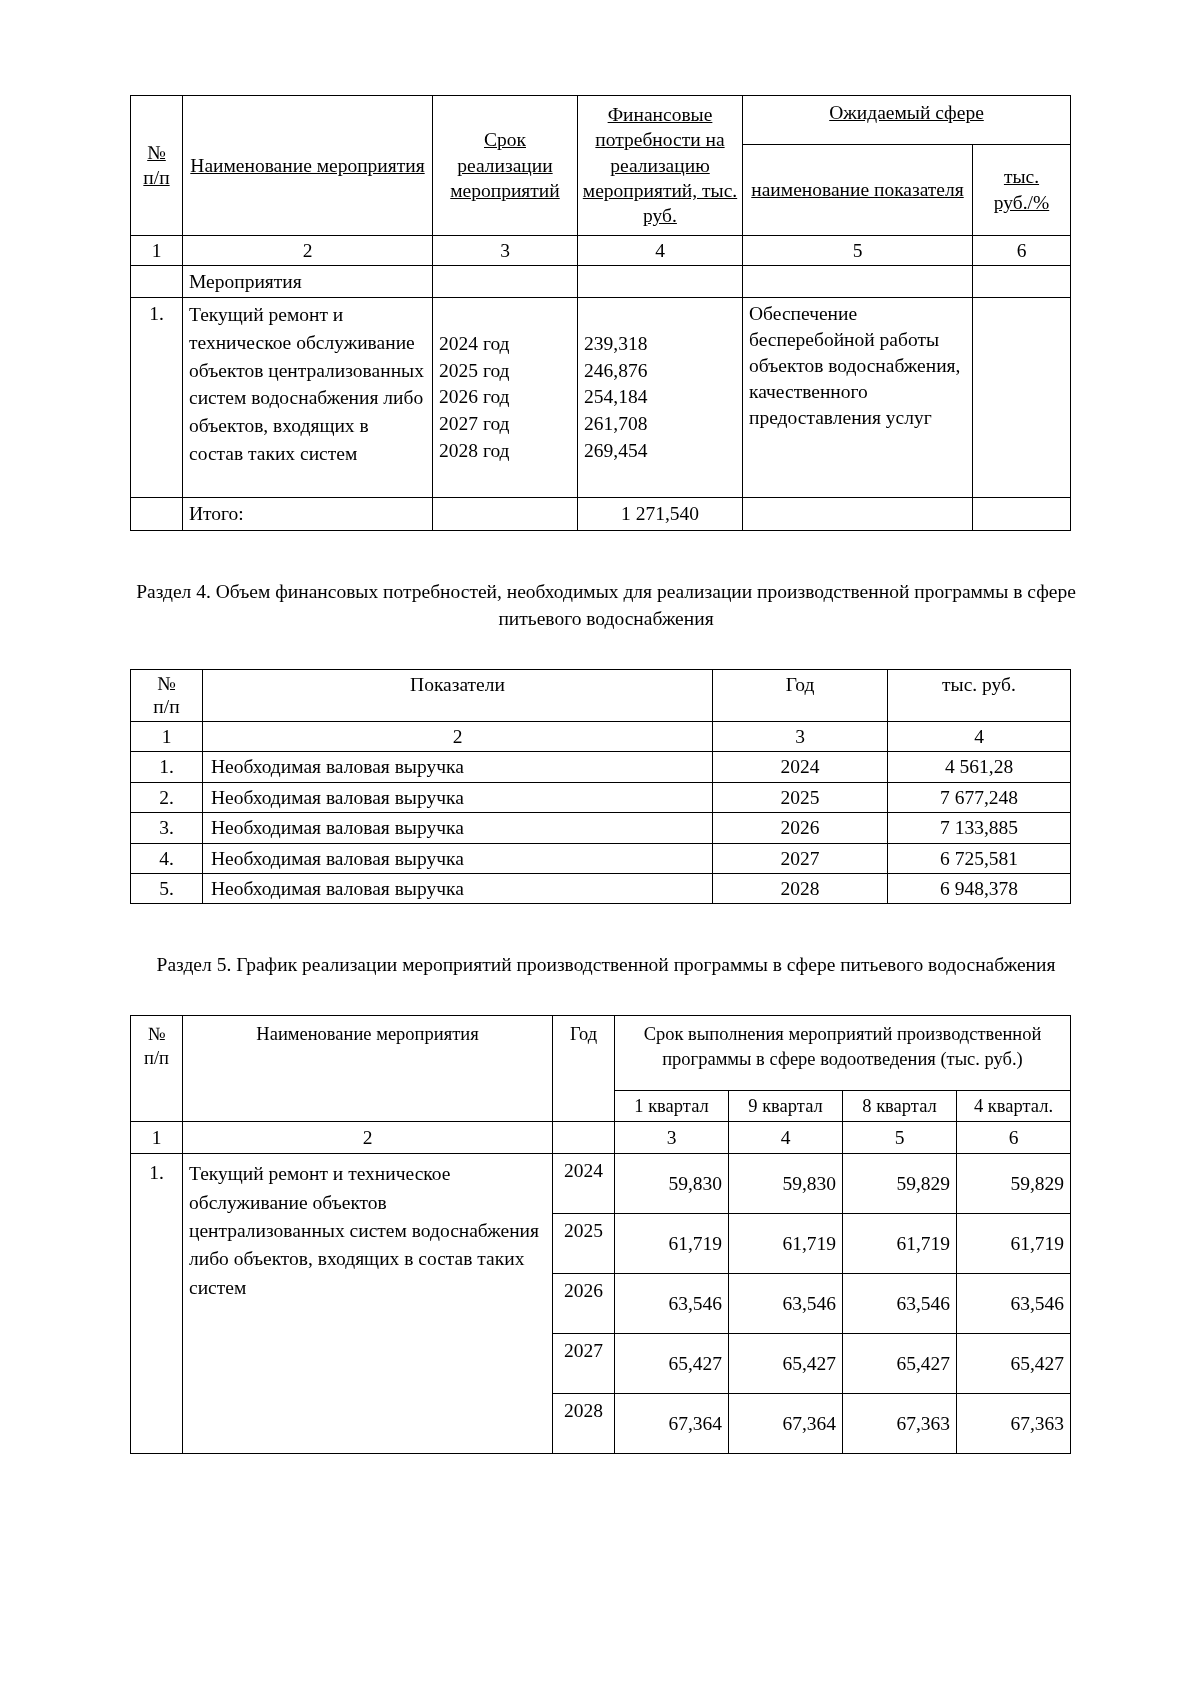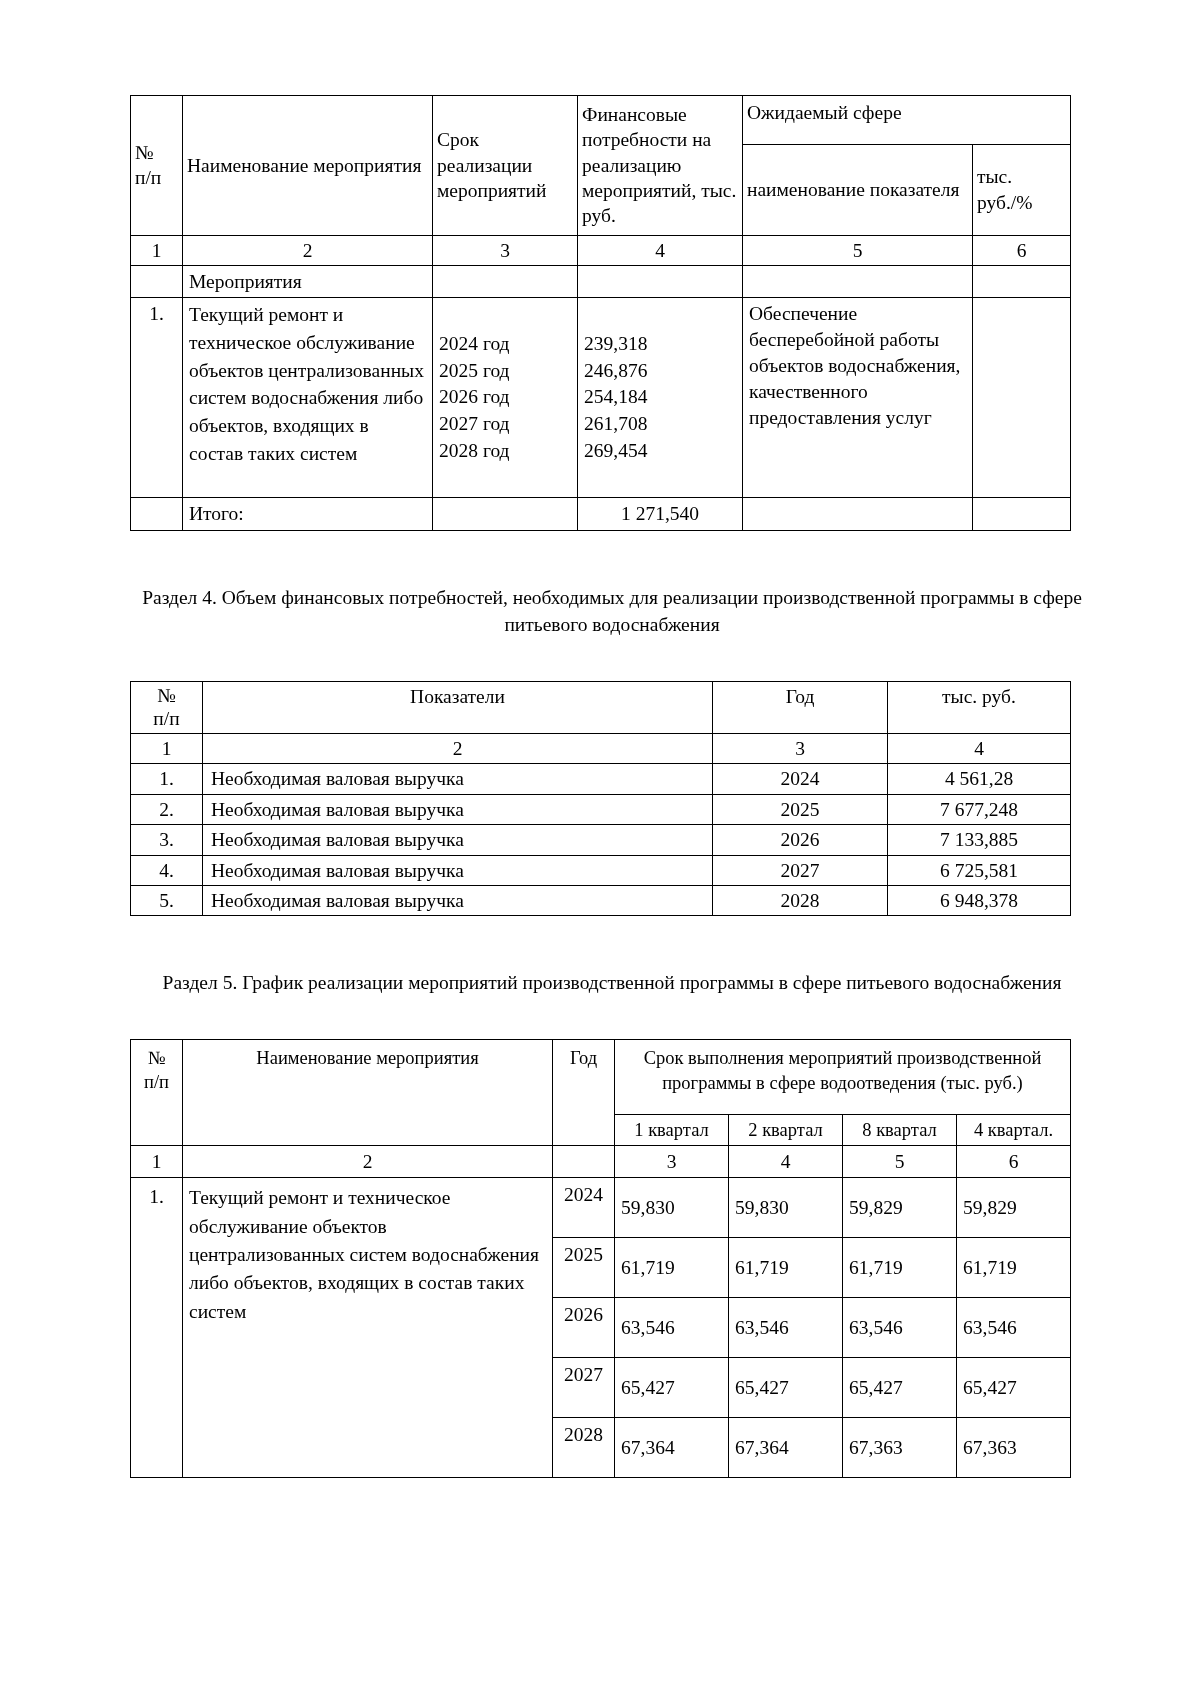"Финансовые потребности на реализацию" .t1 .hdr { text-align: none -> center; text-decoration: none -> underline }
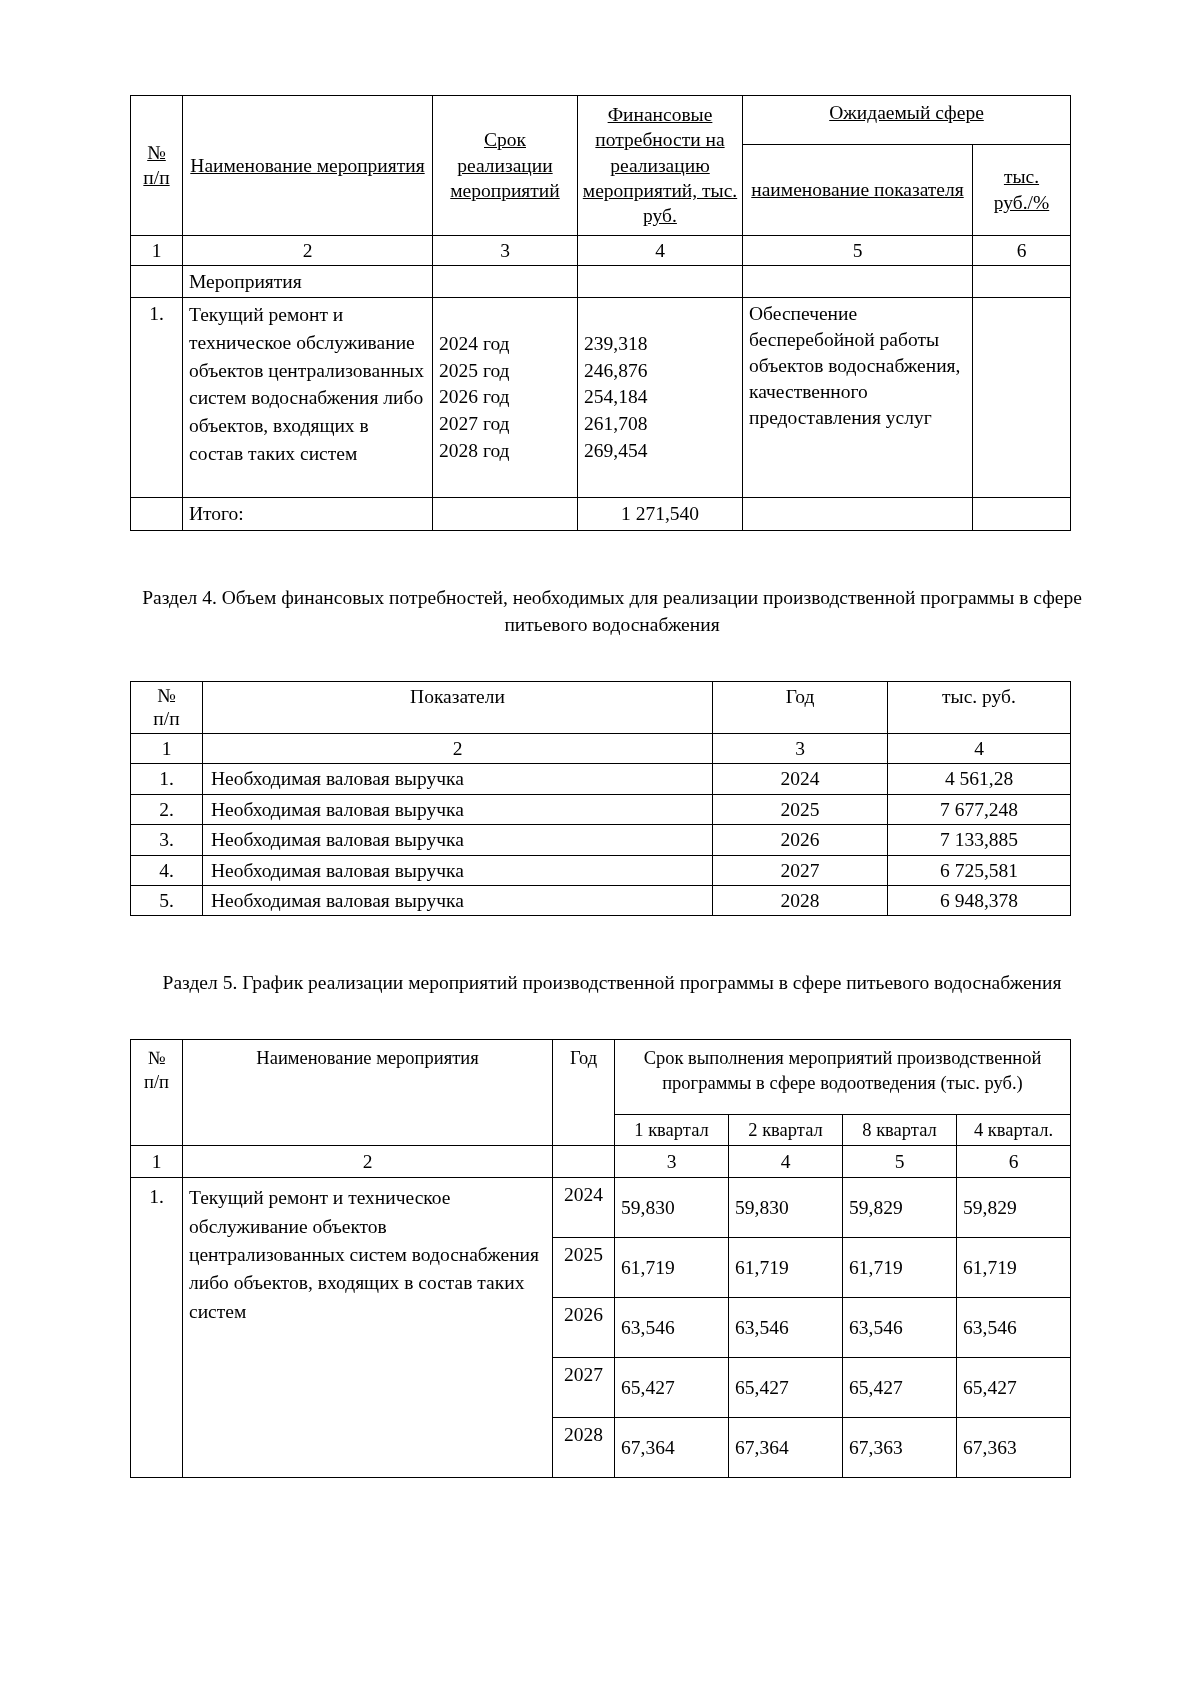"Раздел 4. Объем финансовых потребностей," .section-title { margin: 12px -> 6px }
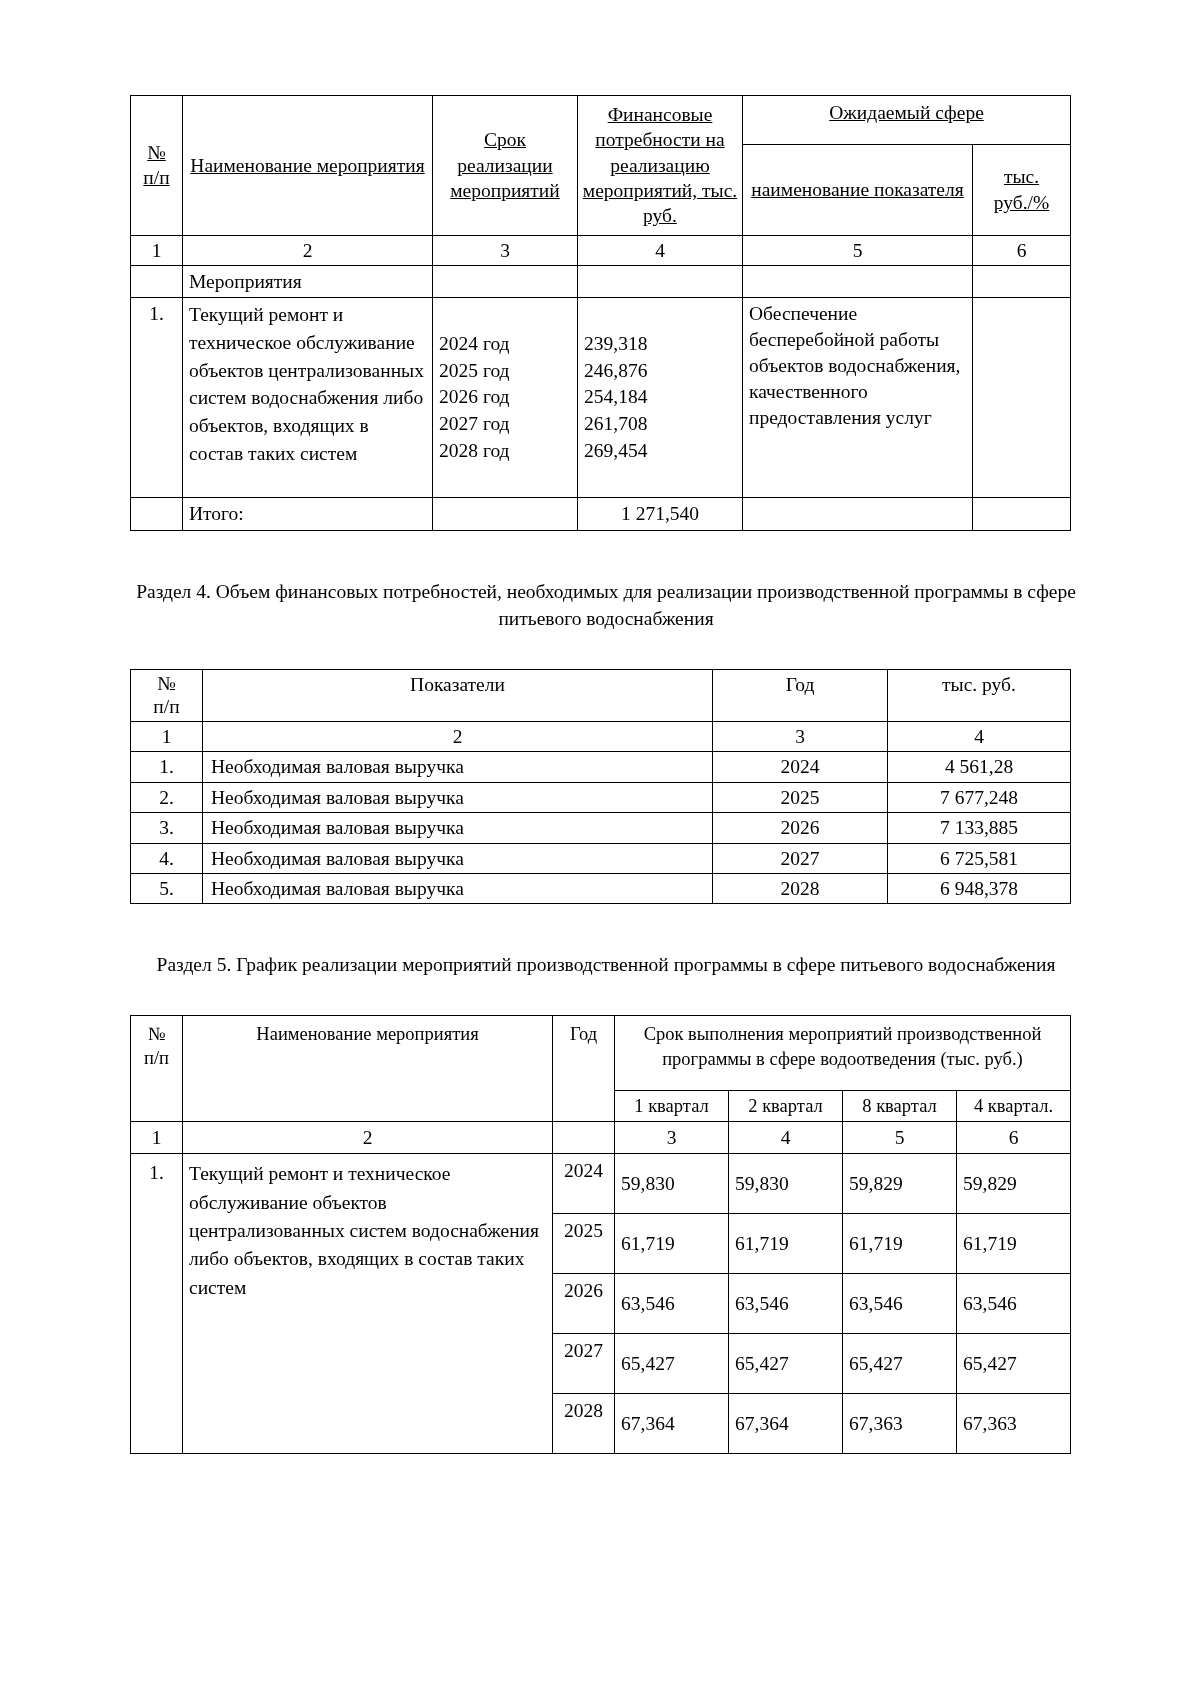"2 квартал" td.qh { text: 2 -> 9 }
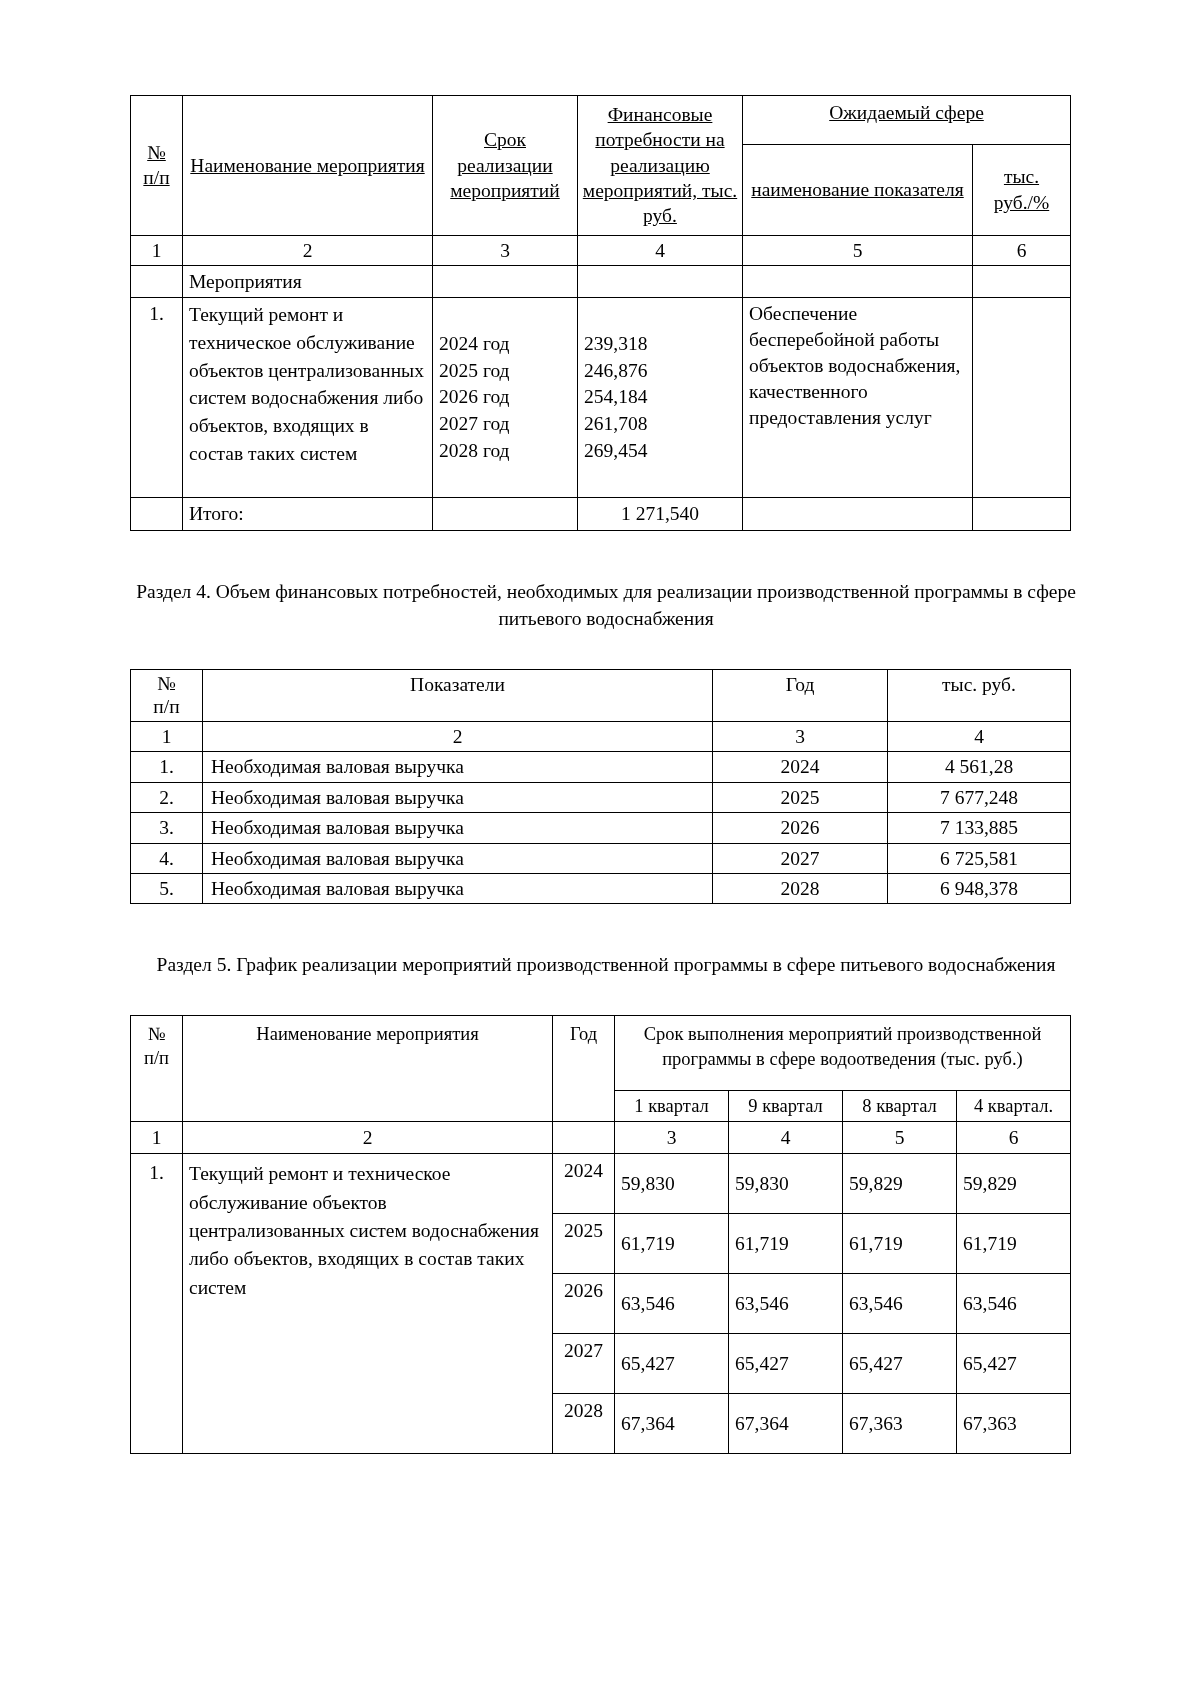"59,830" .t3 .qv { text-align: left -> right }
